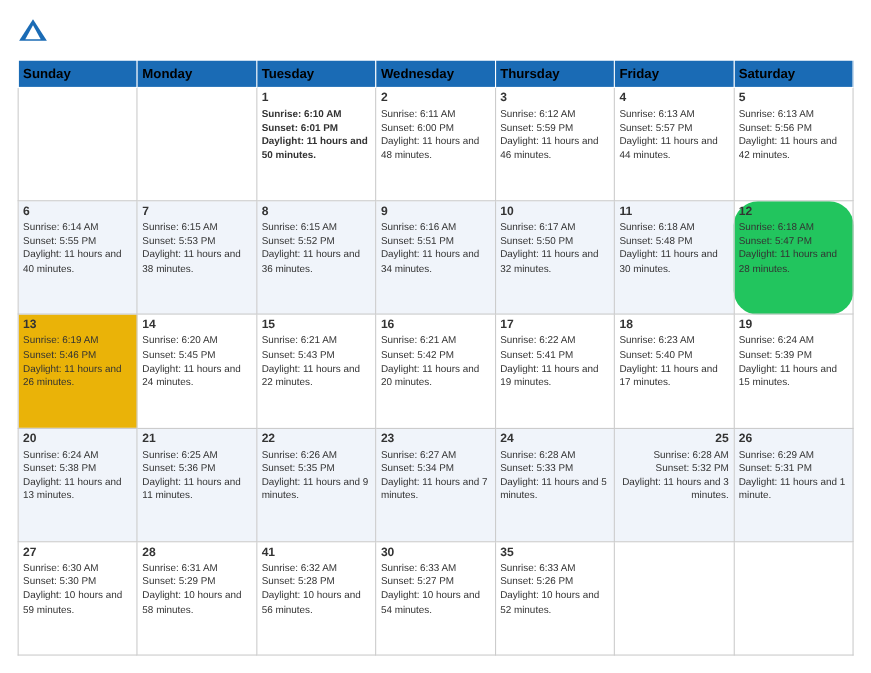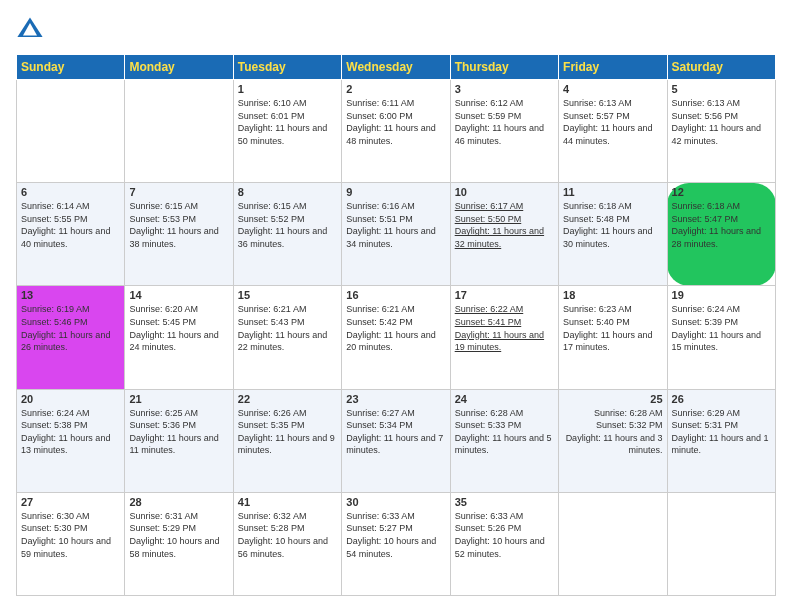"Sunday" .calendar th { color: #fde047 -> #000000 }
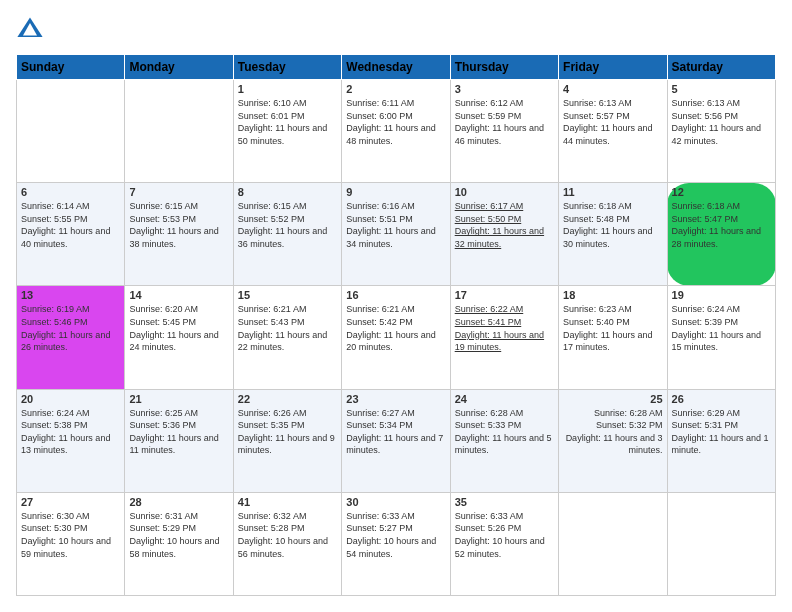"Sunrise: 6:10 AM" div.day-info { font-weight: none -> bold }
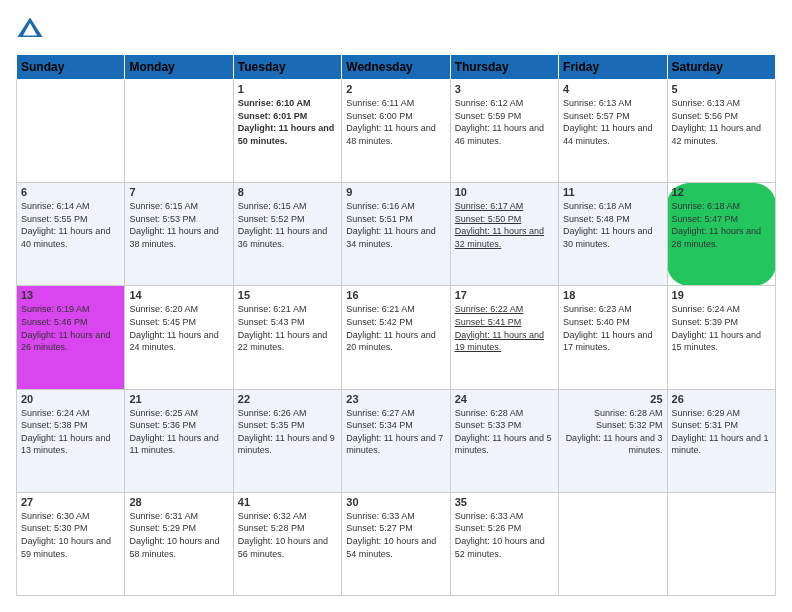"Sunrise: 6:17 AM" div.day-info { text-decoration: underline -> none }
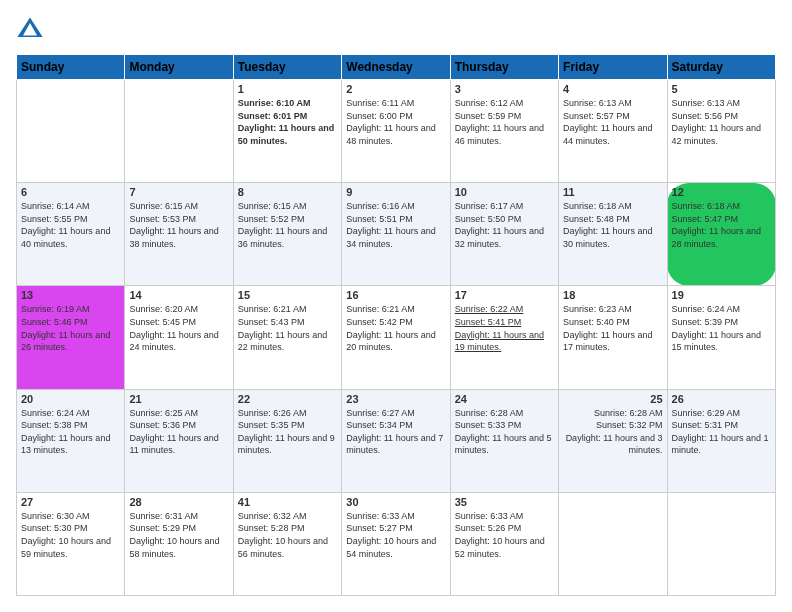"13" td { background: #d946ef -> #eab308 }
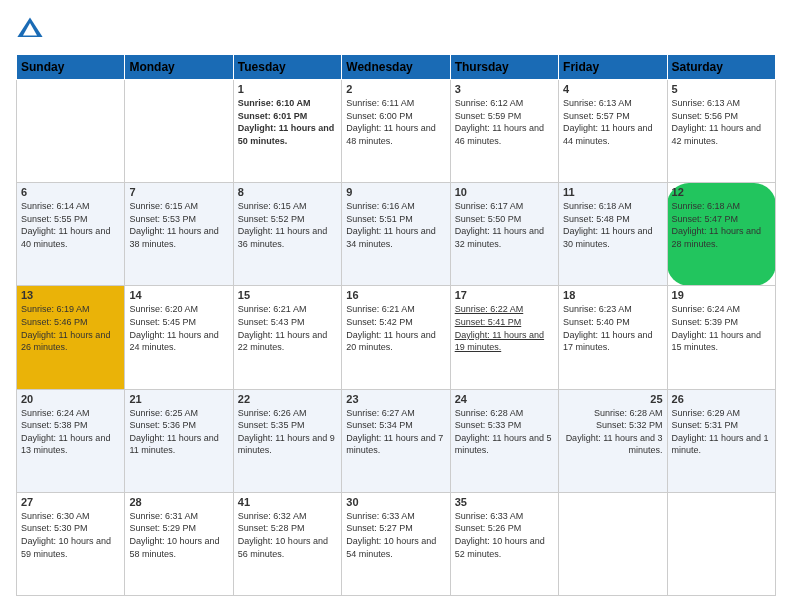"Sunrise: 6:22 AM" div.day-info { text-decoration: underline -> none }
